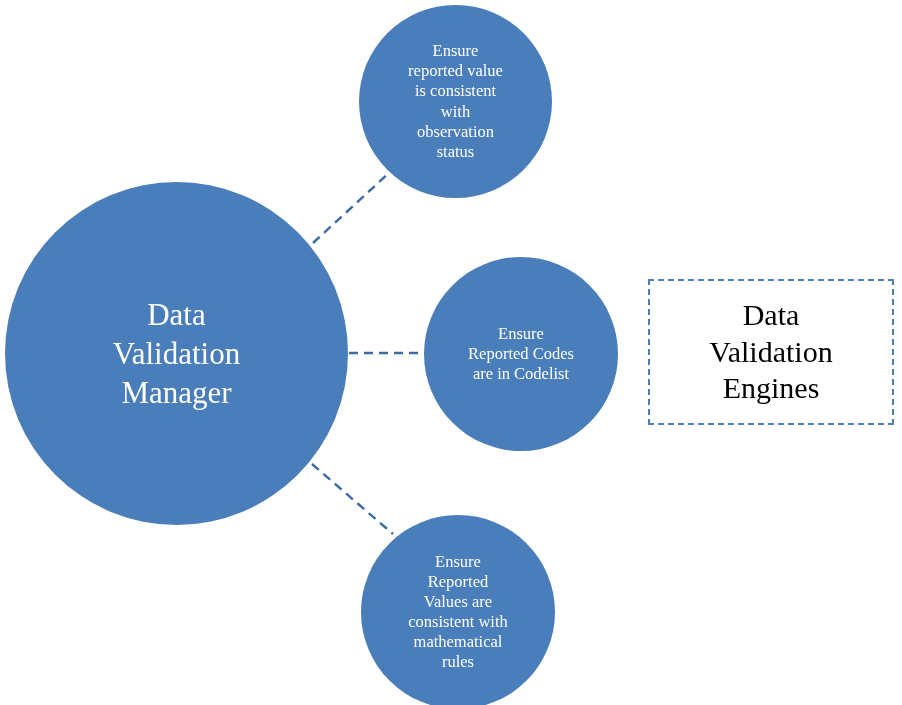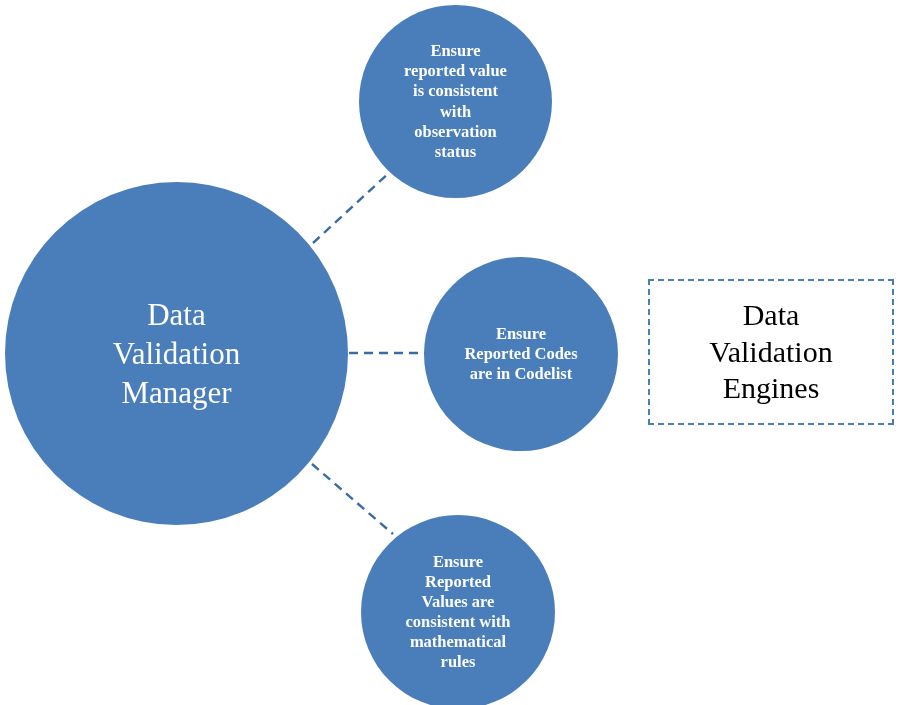"Ensure" .node-sat .node-label { font-weight: bold -> normal }
